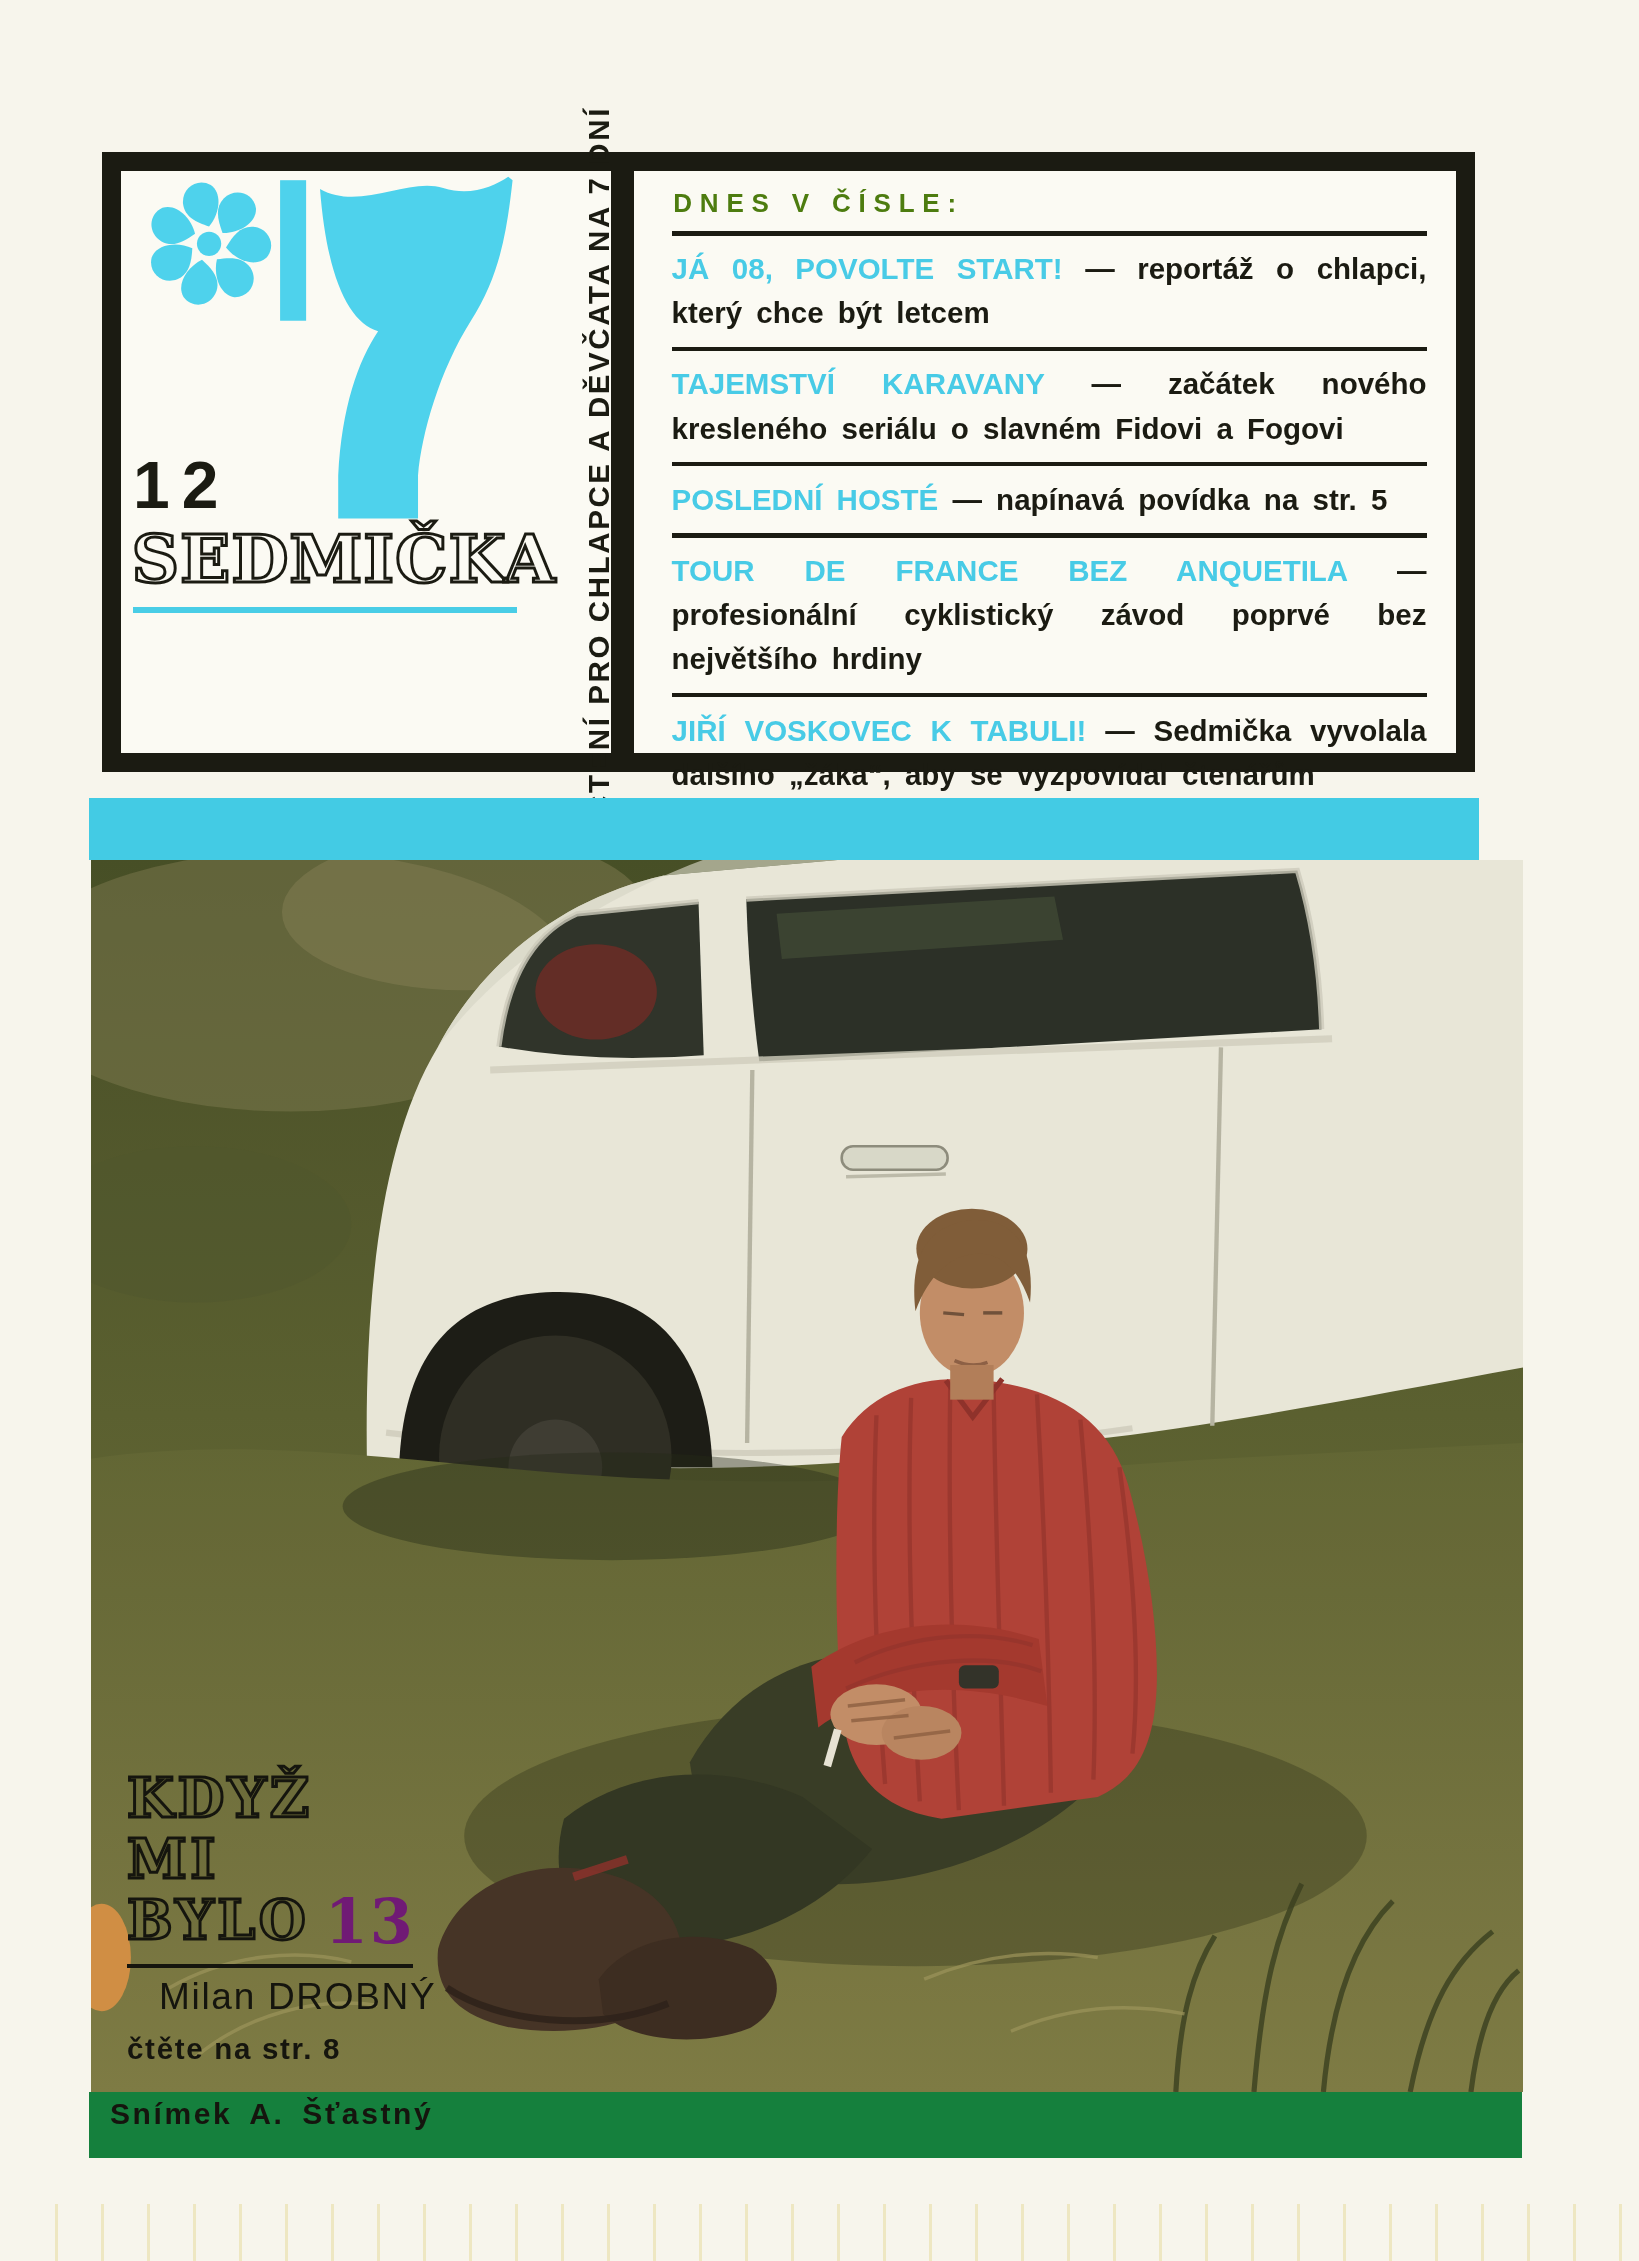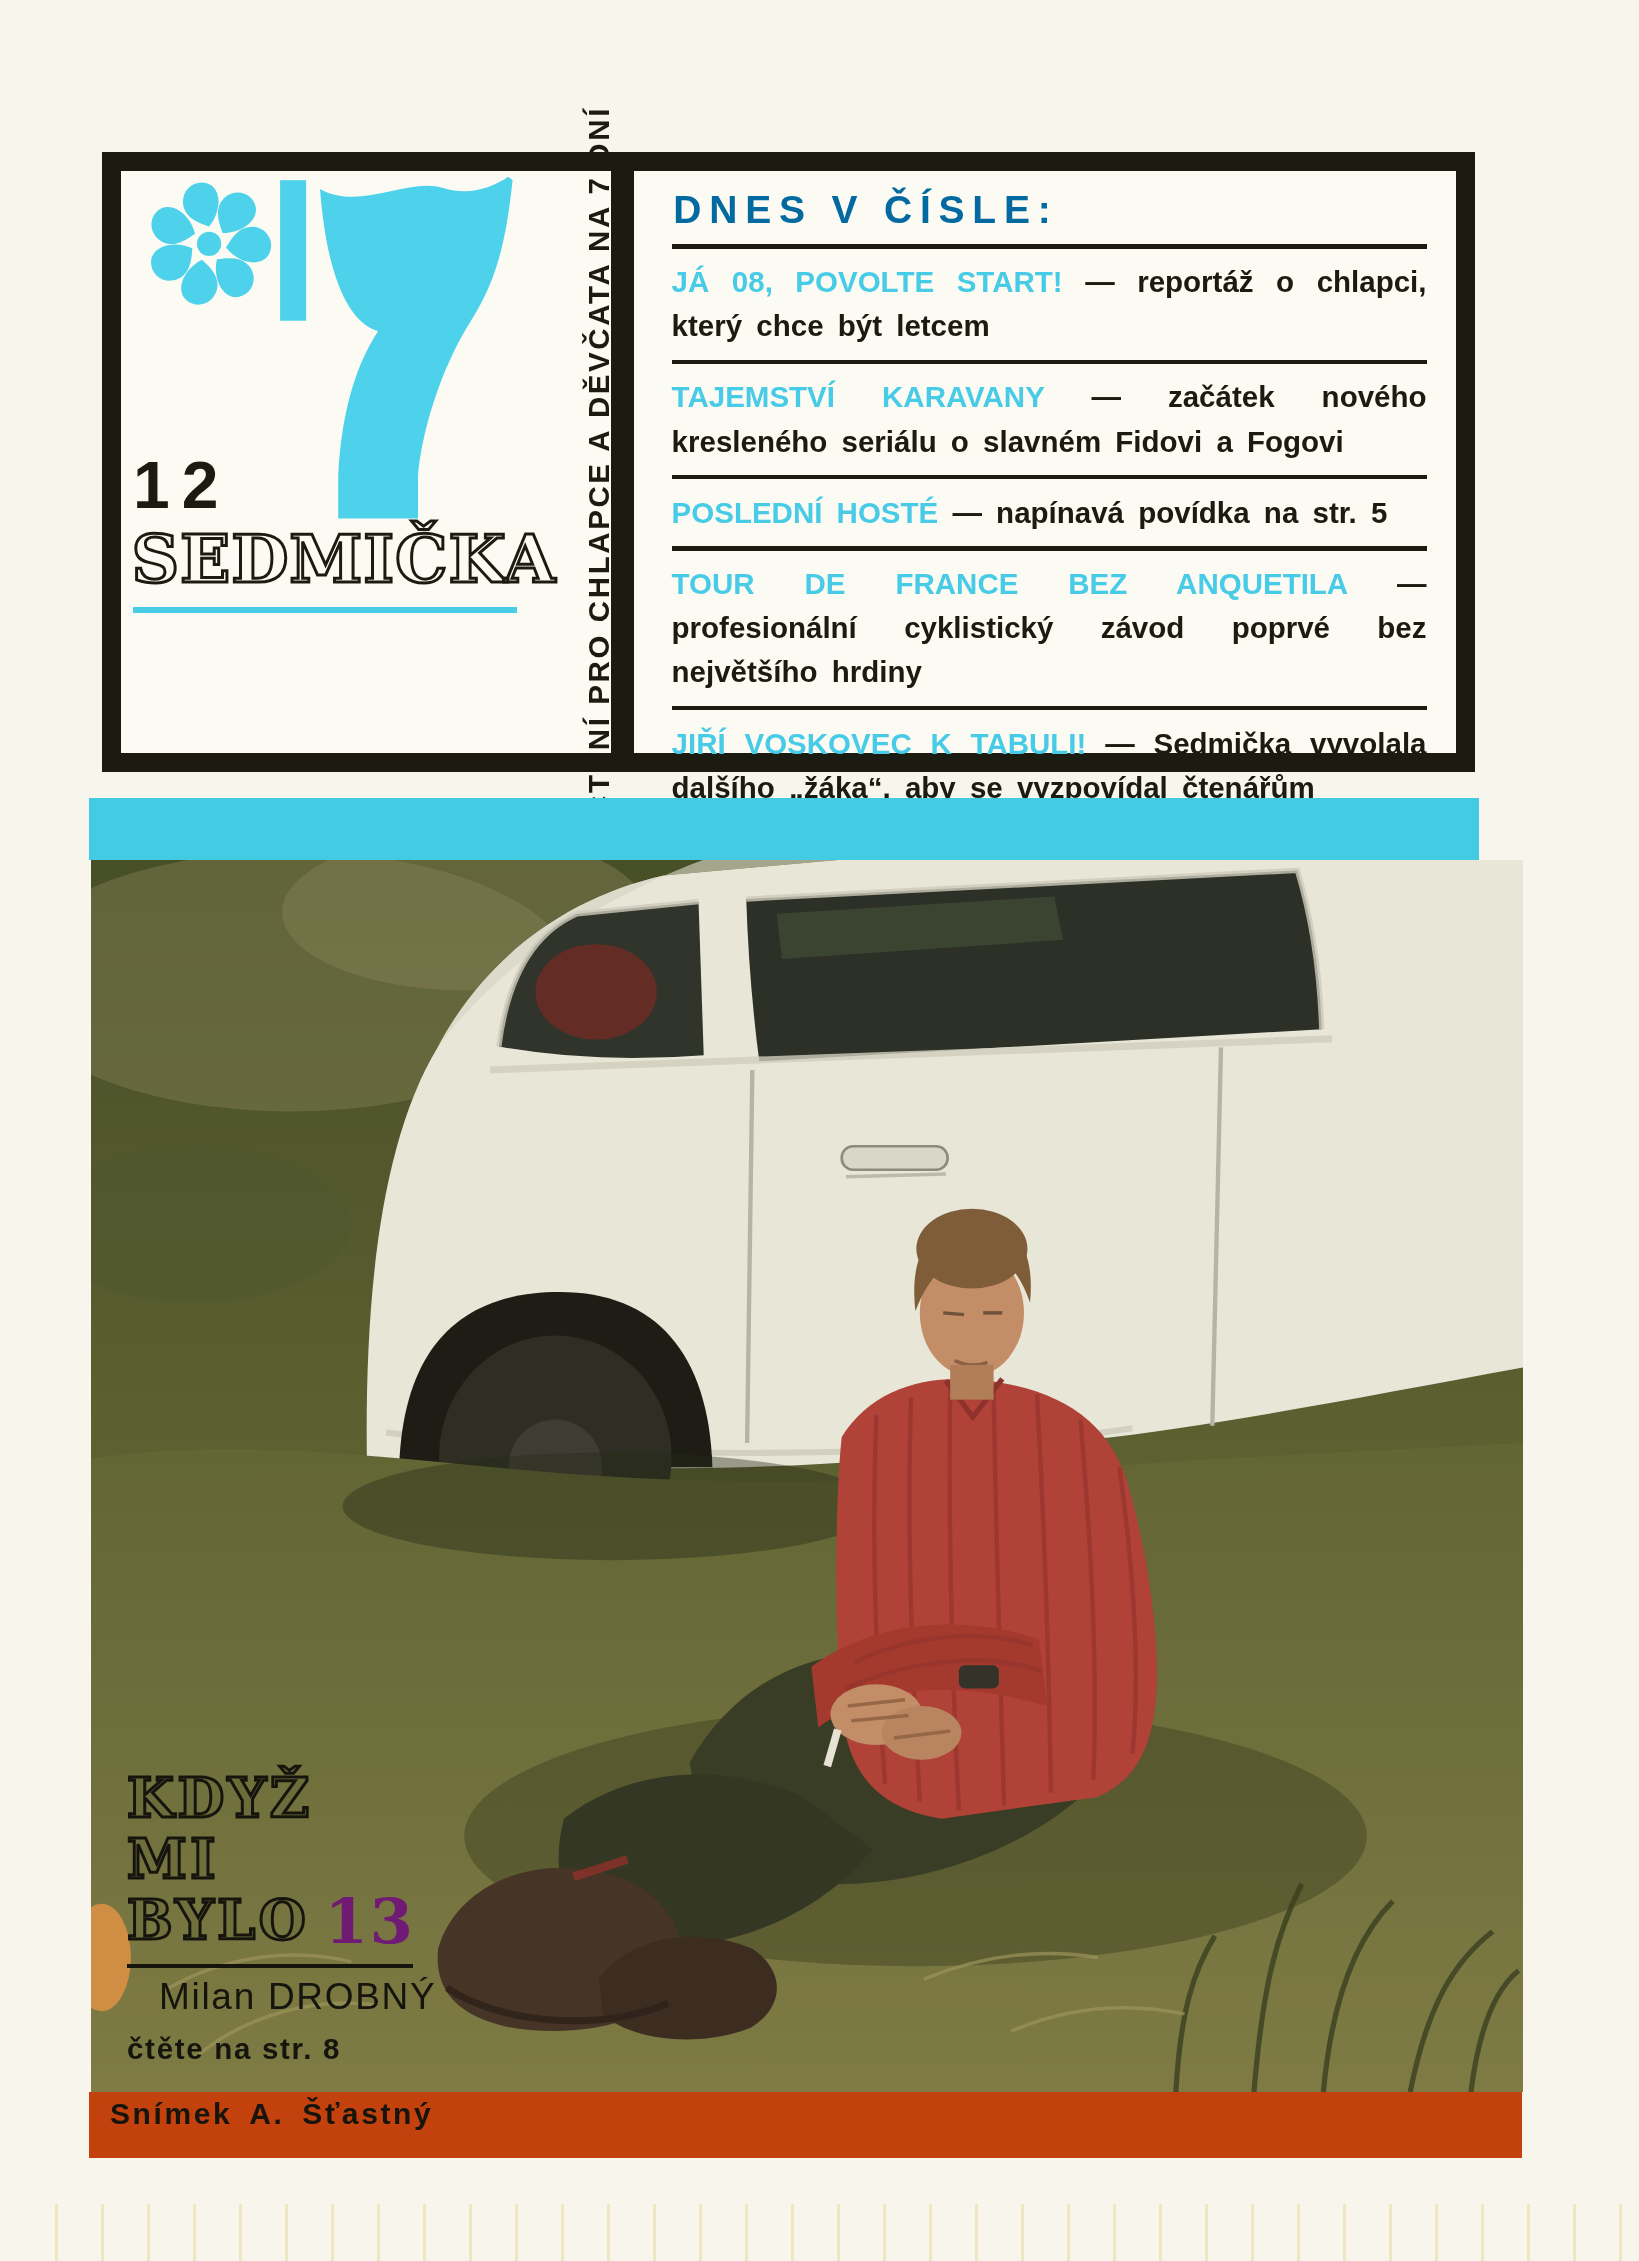"DNES V ČÍSLE:" .contents-heading { color: #0369a1 -> #4d7c0f; font-size: 39px -> 26px }
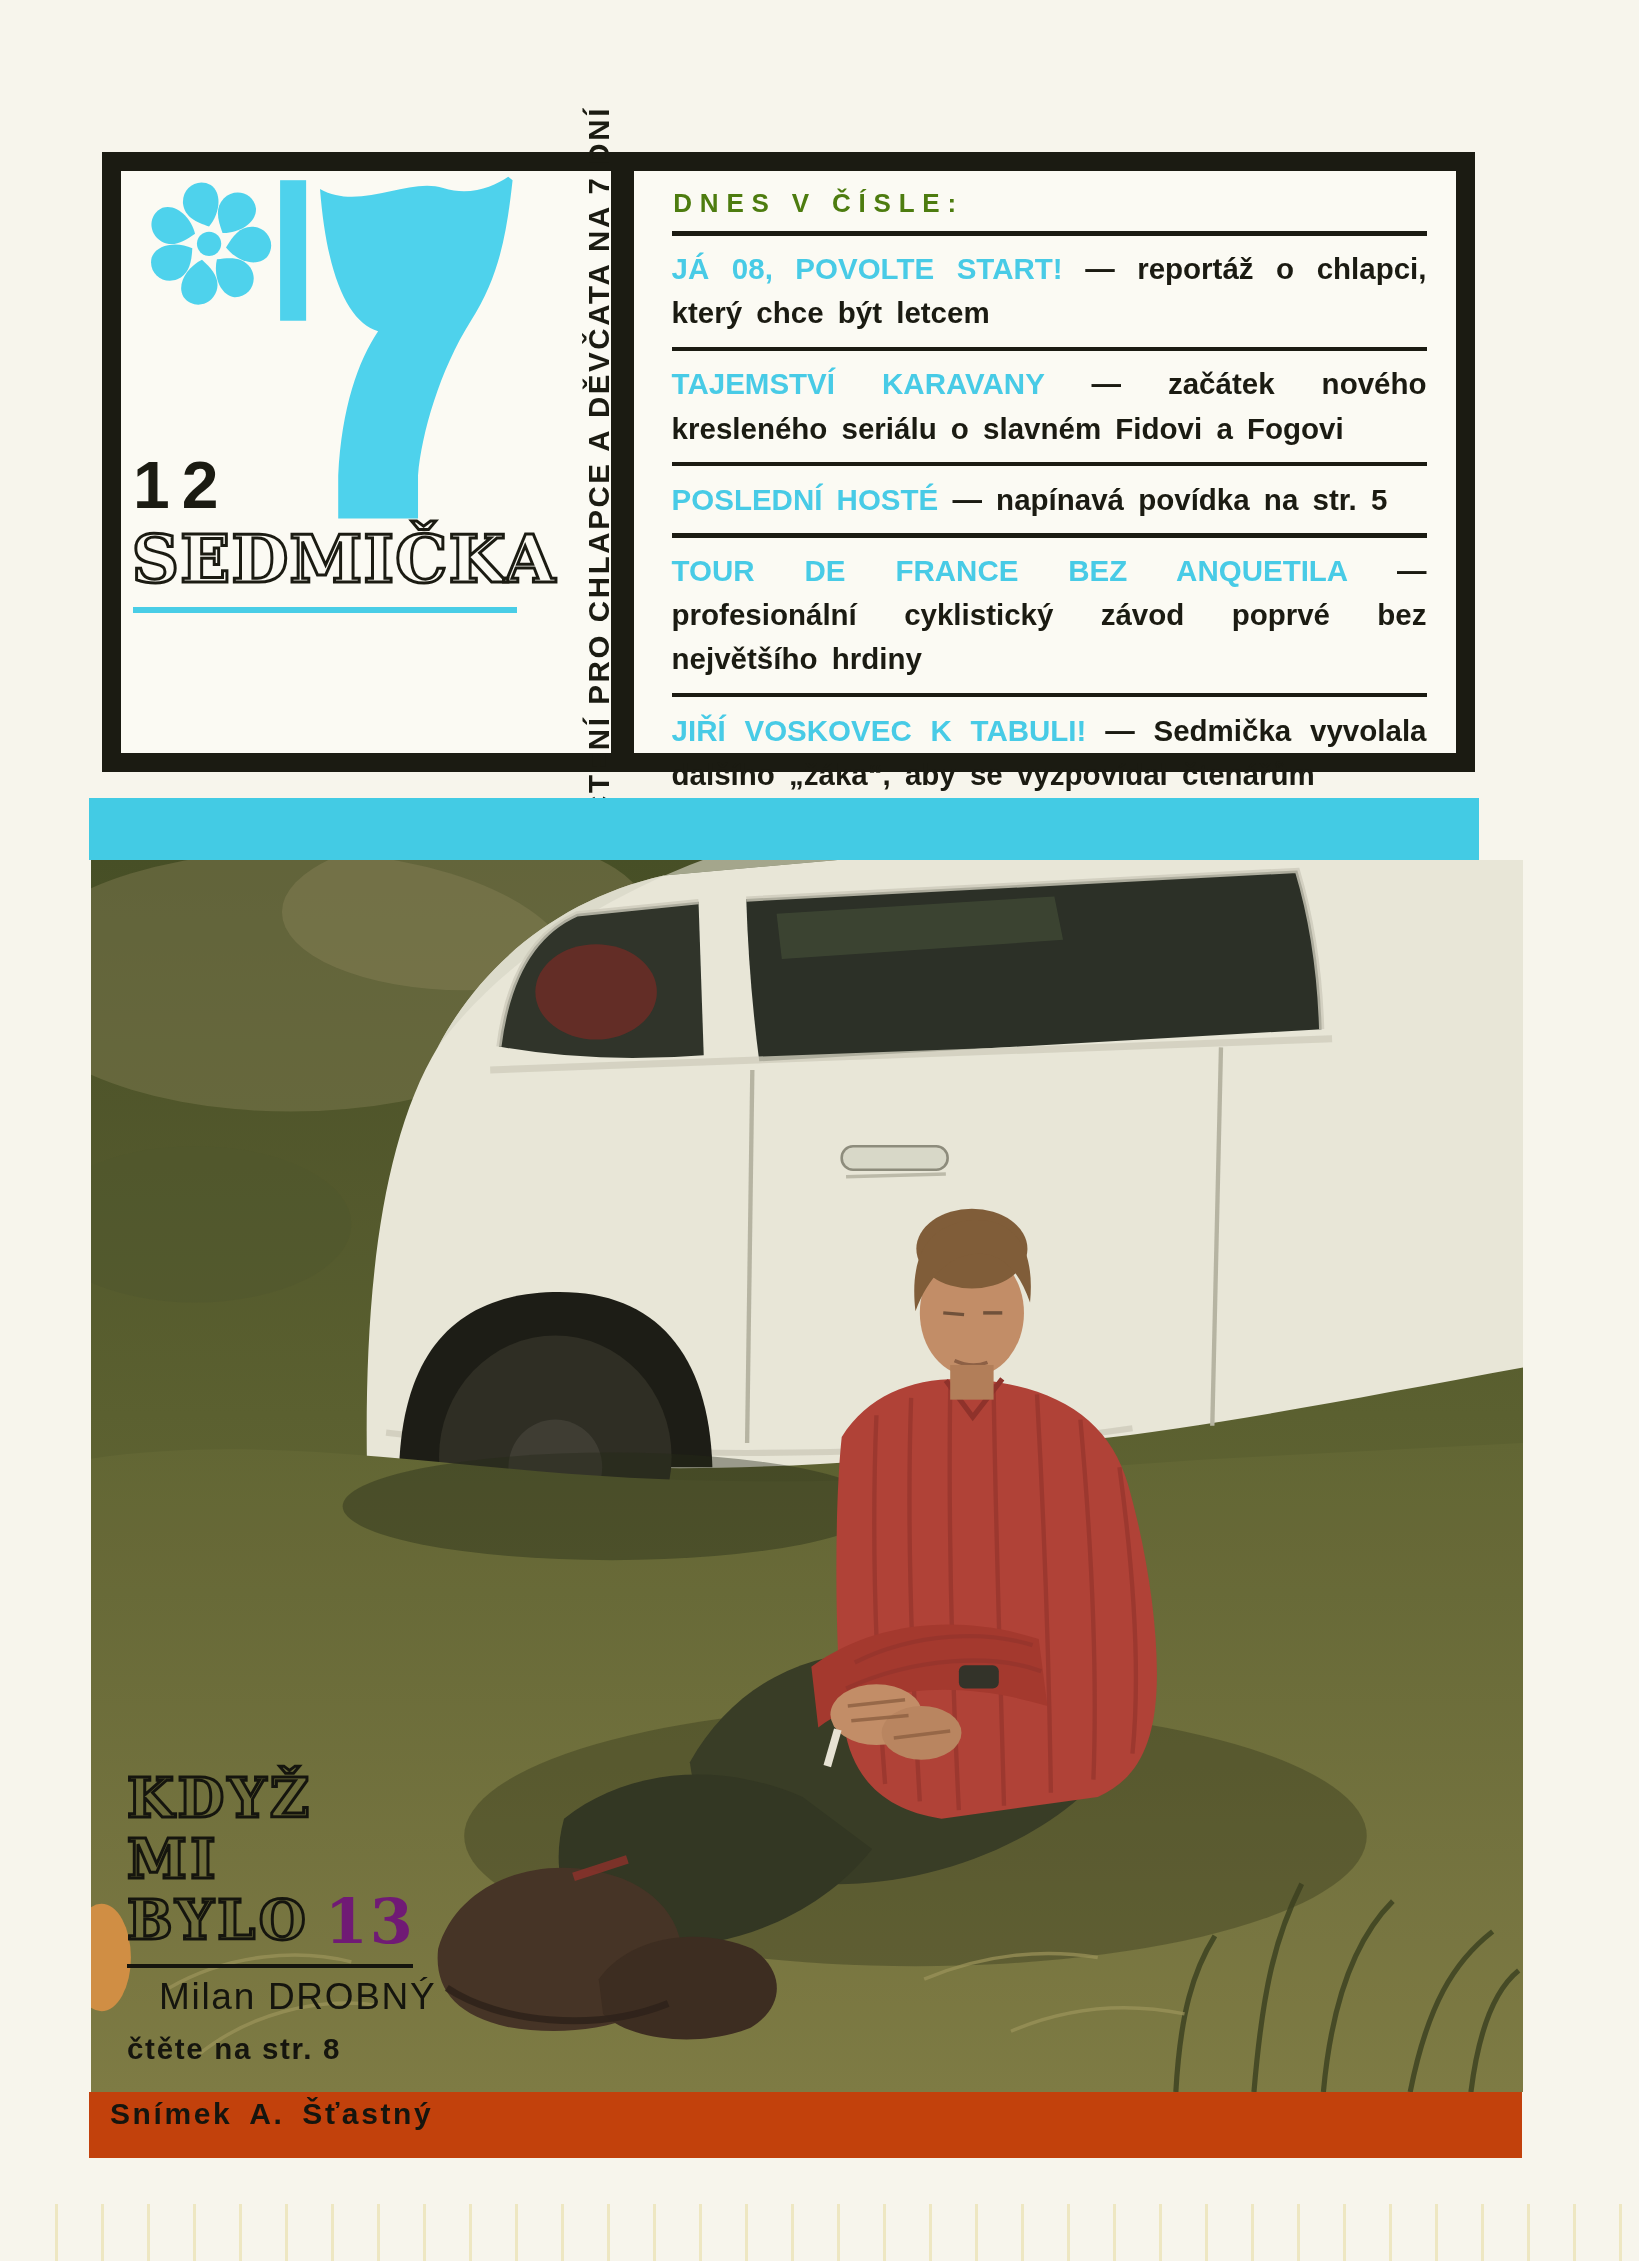"Snímek A. Šťastný" .band-bottom { background: #c2410c -> #15803d }
